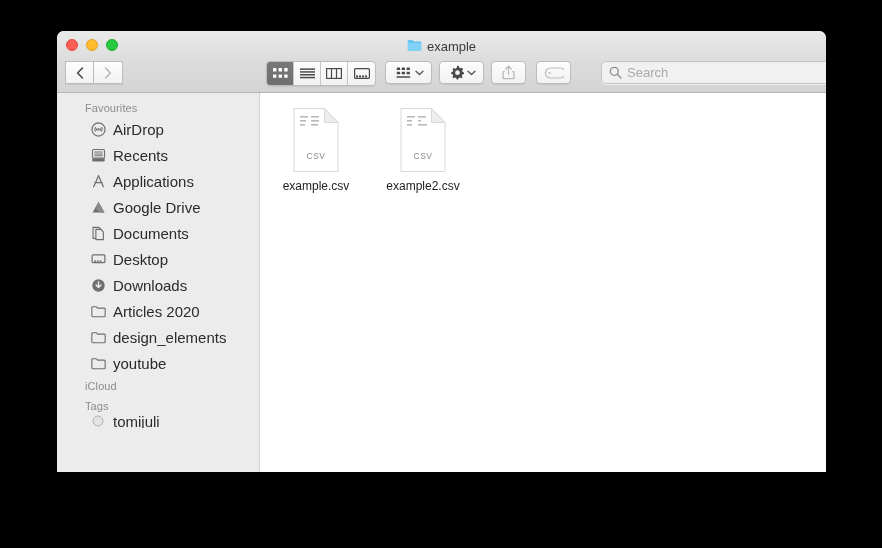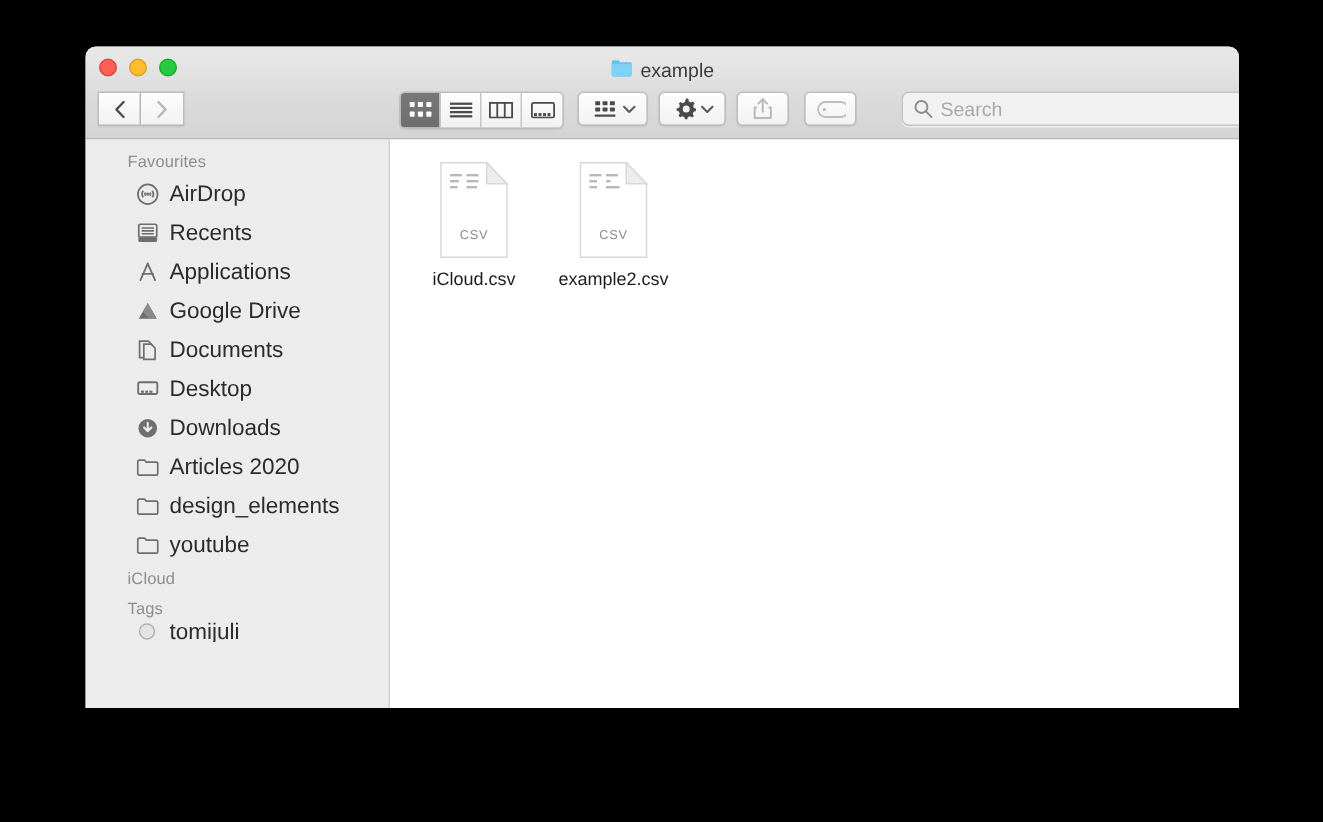"CSV" #file-grid { gap: 9px -> 23px }
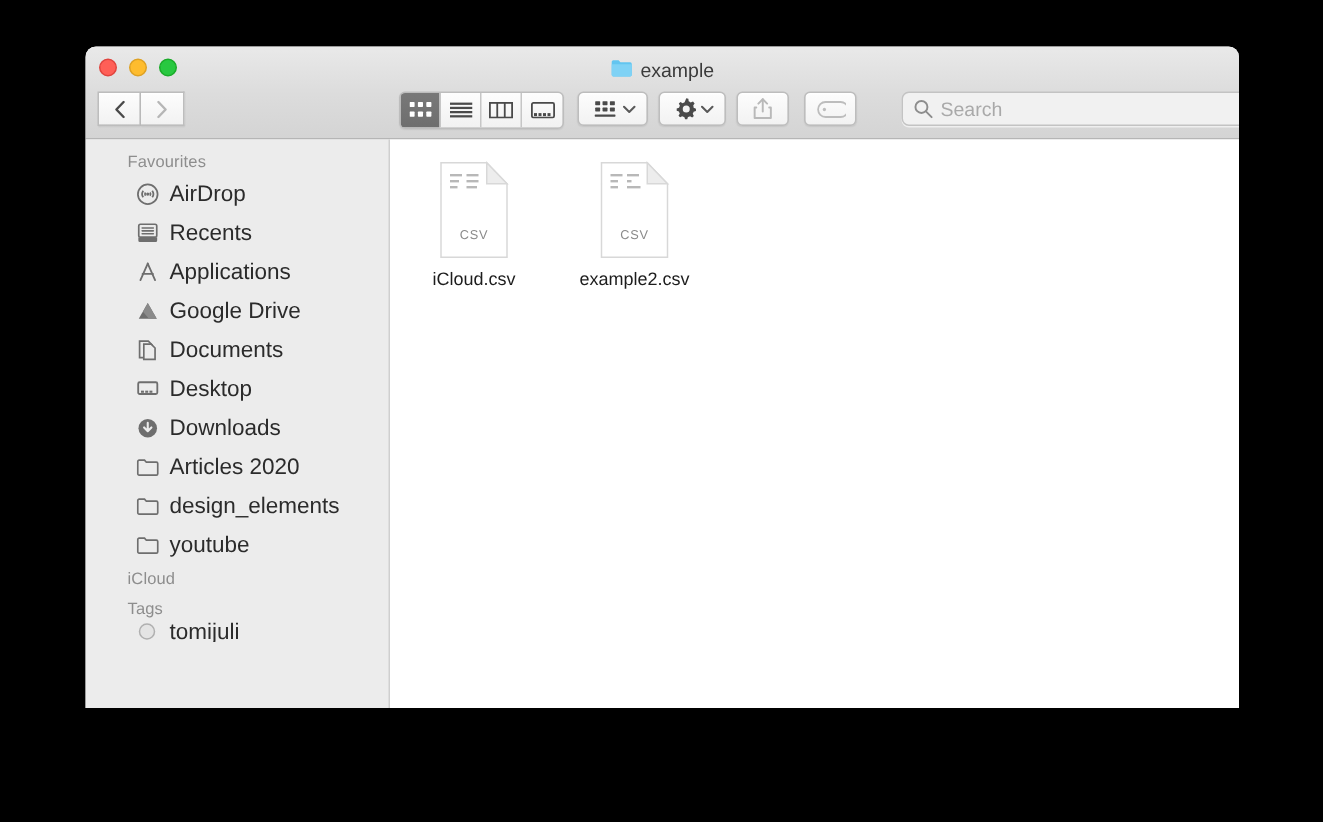"iCloud.csv" div.file-label { text: iCloud.csv -> example.csv }
